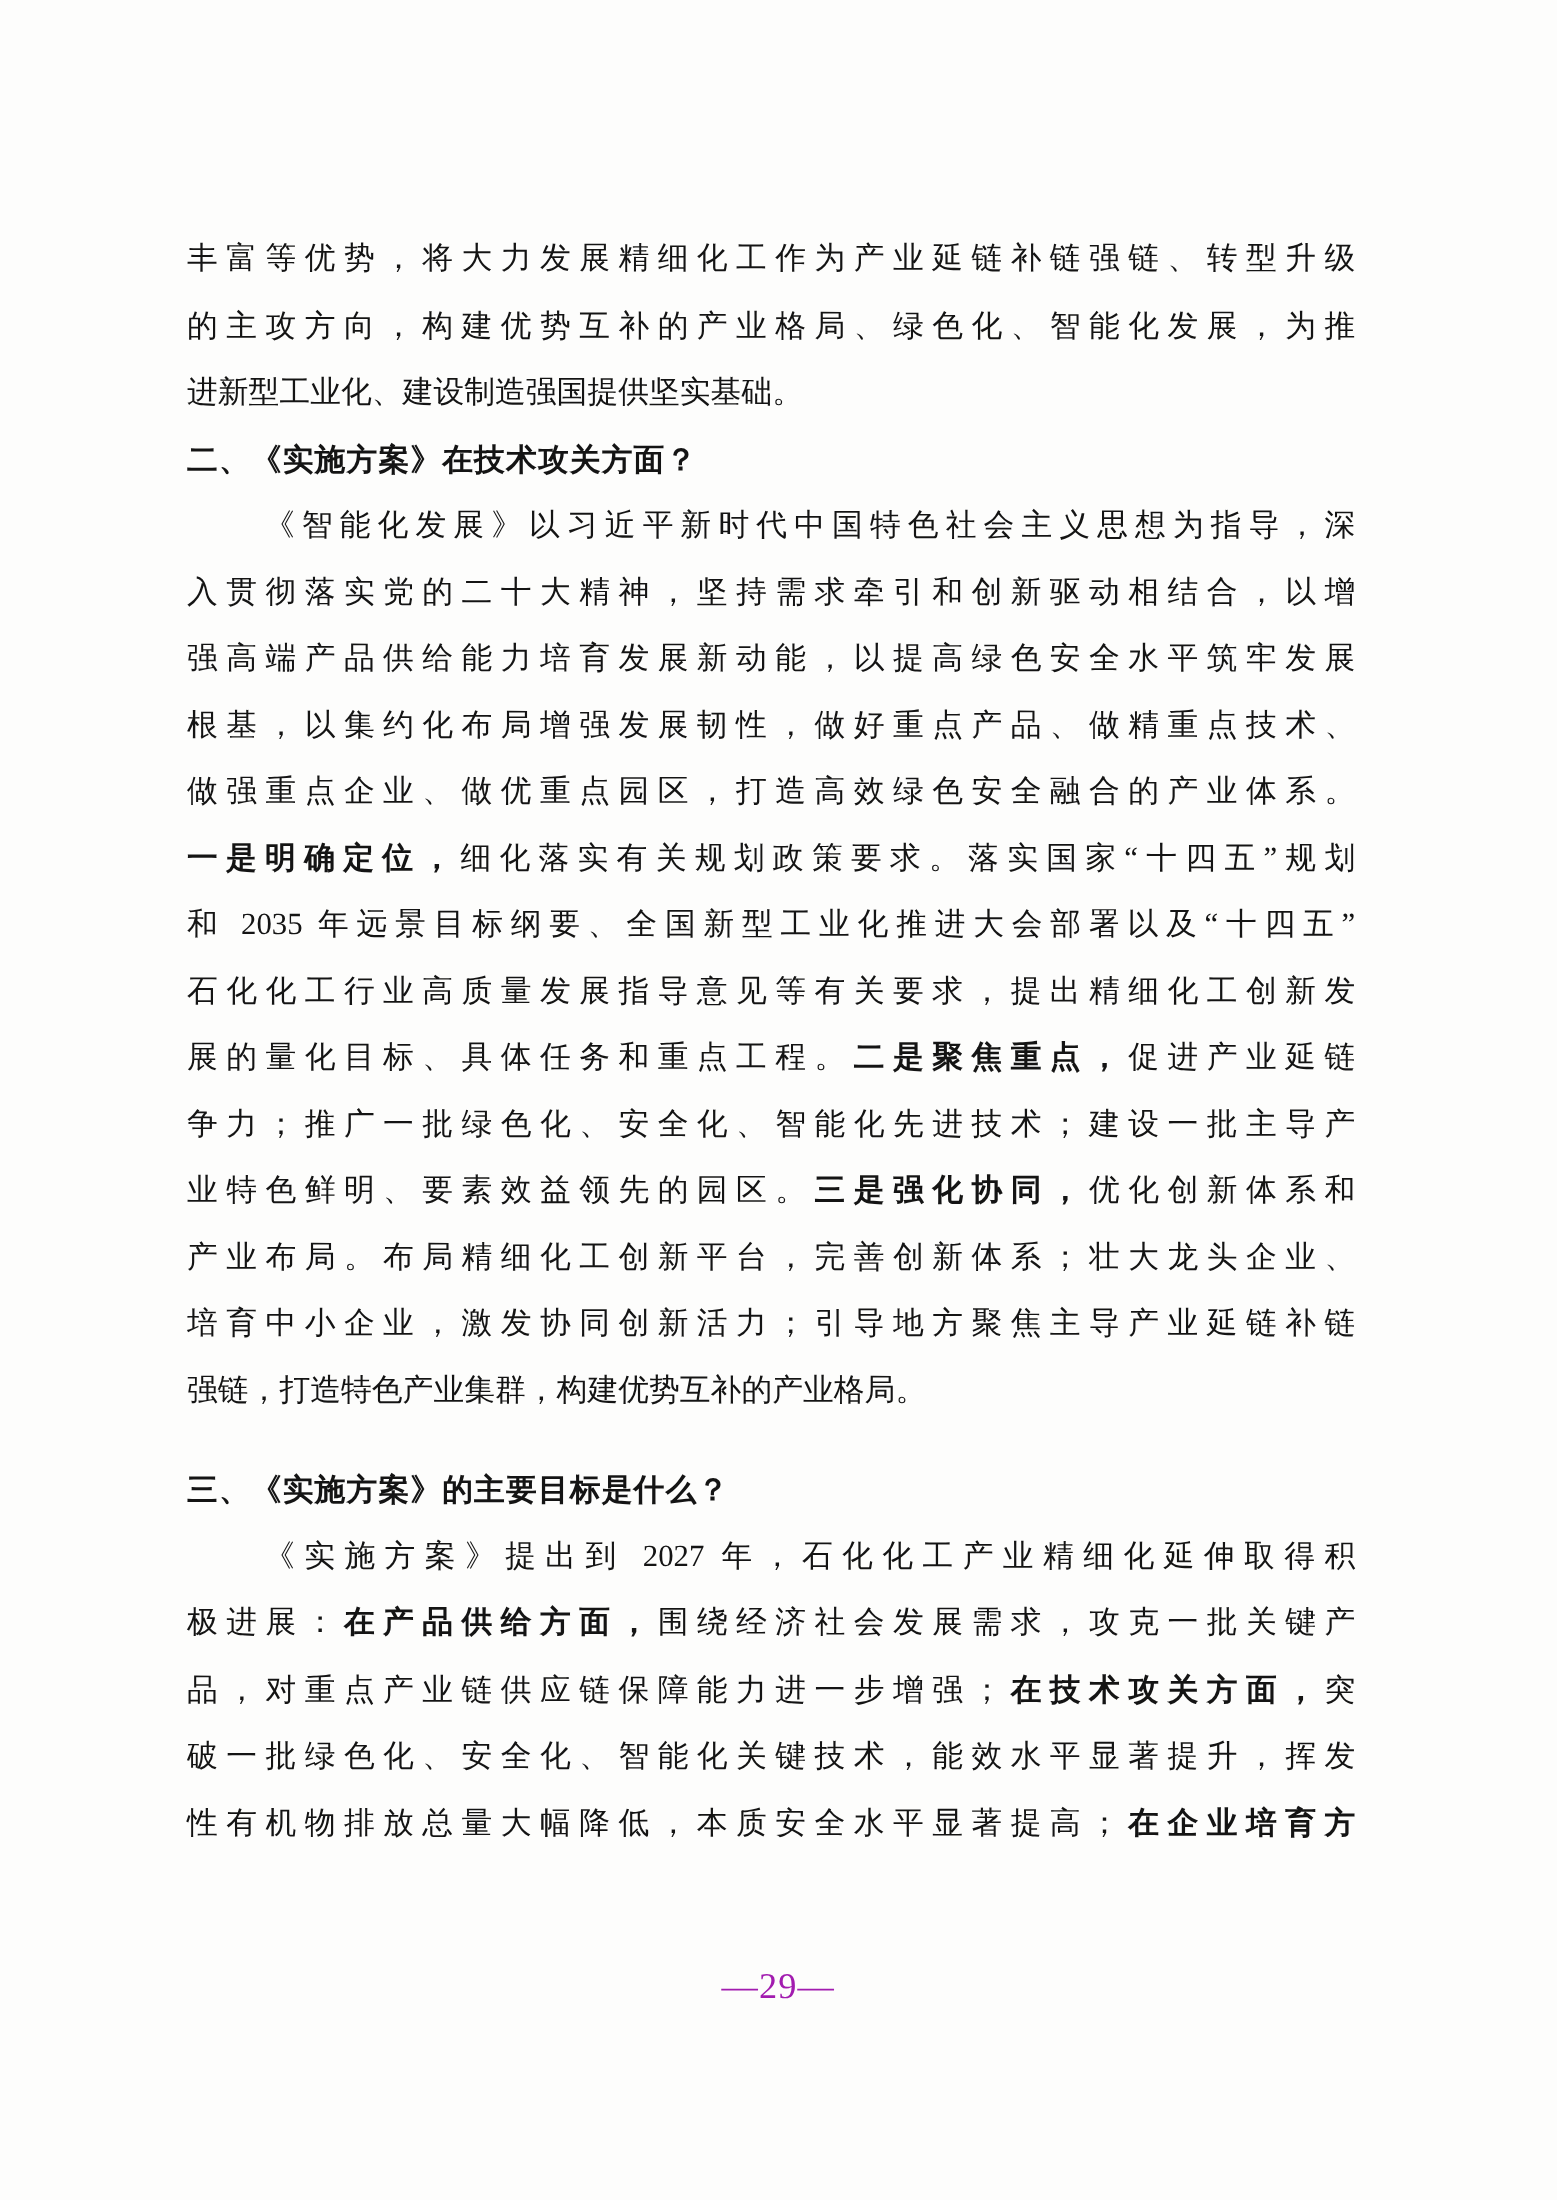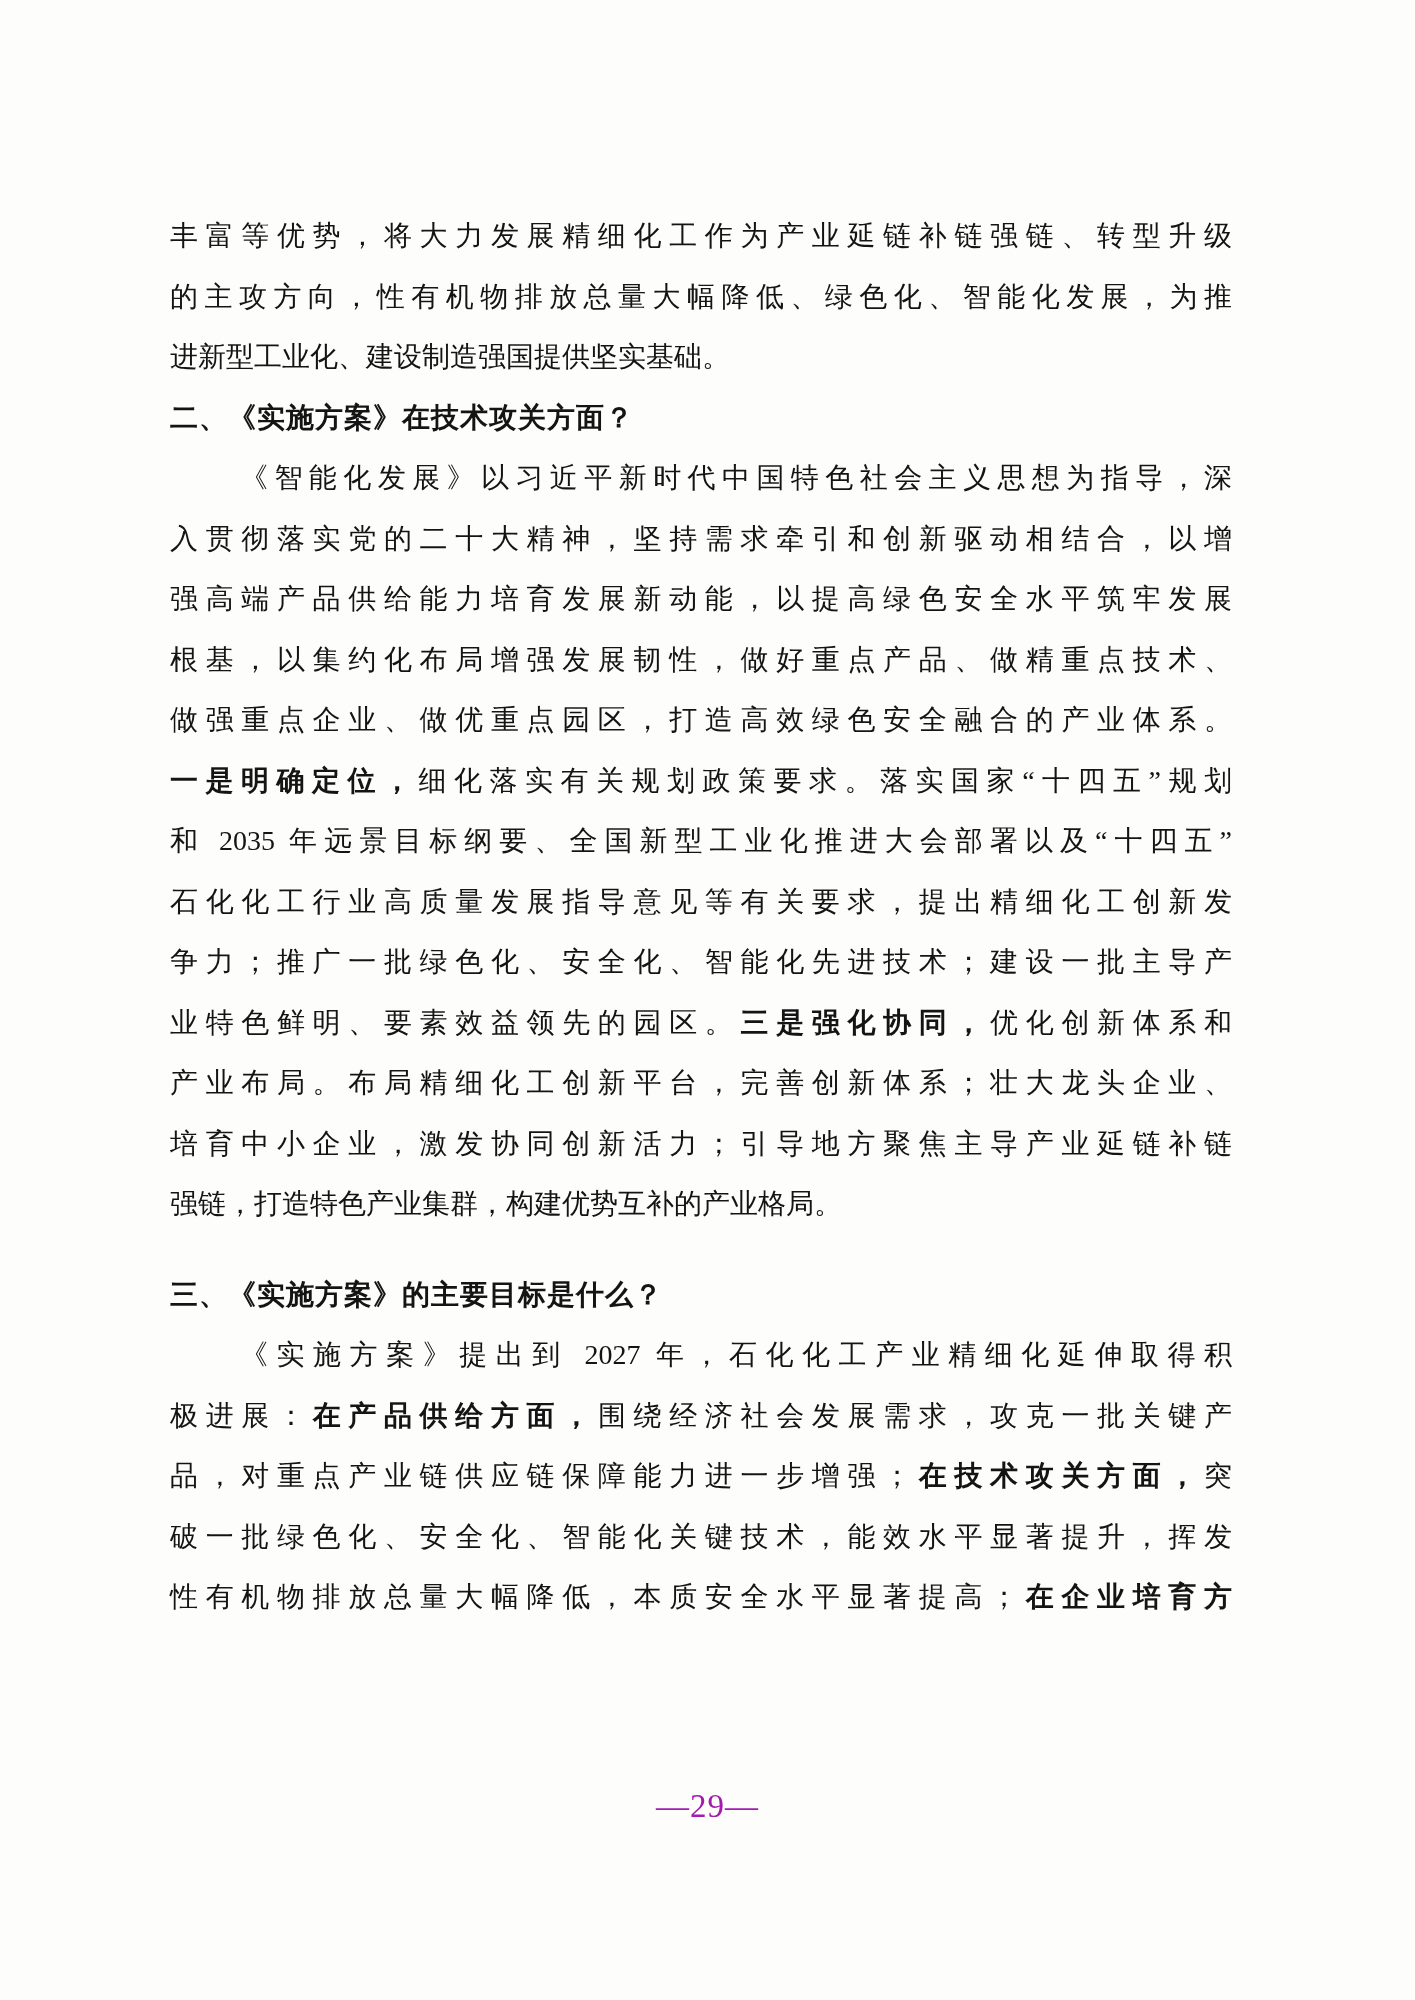"的主攻方向，性有机物排放总量大幅降低、绿色化、智能化发展，为推" span { text: 性有机物排放总量大幅降低 -> 构建优势互补的产业格局 }
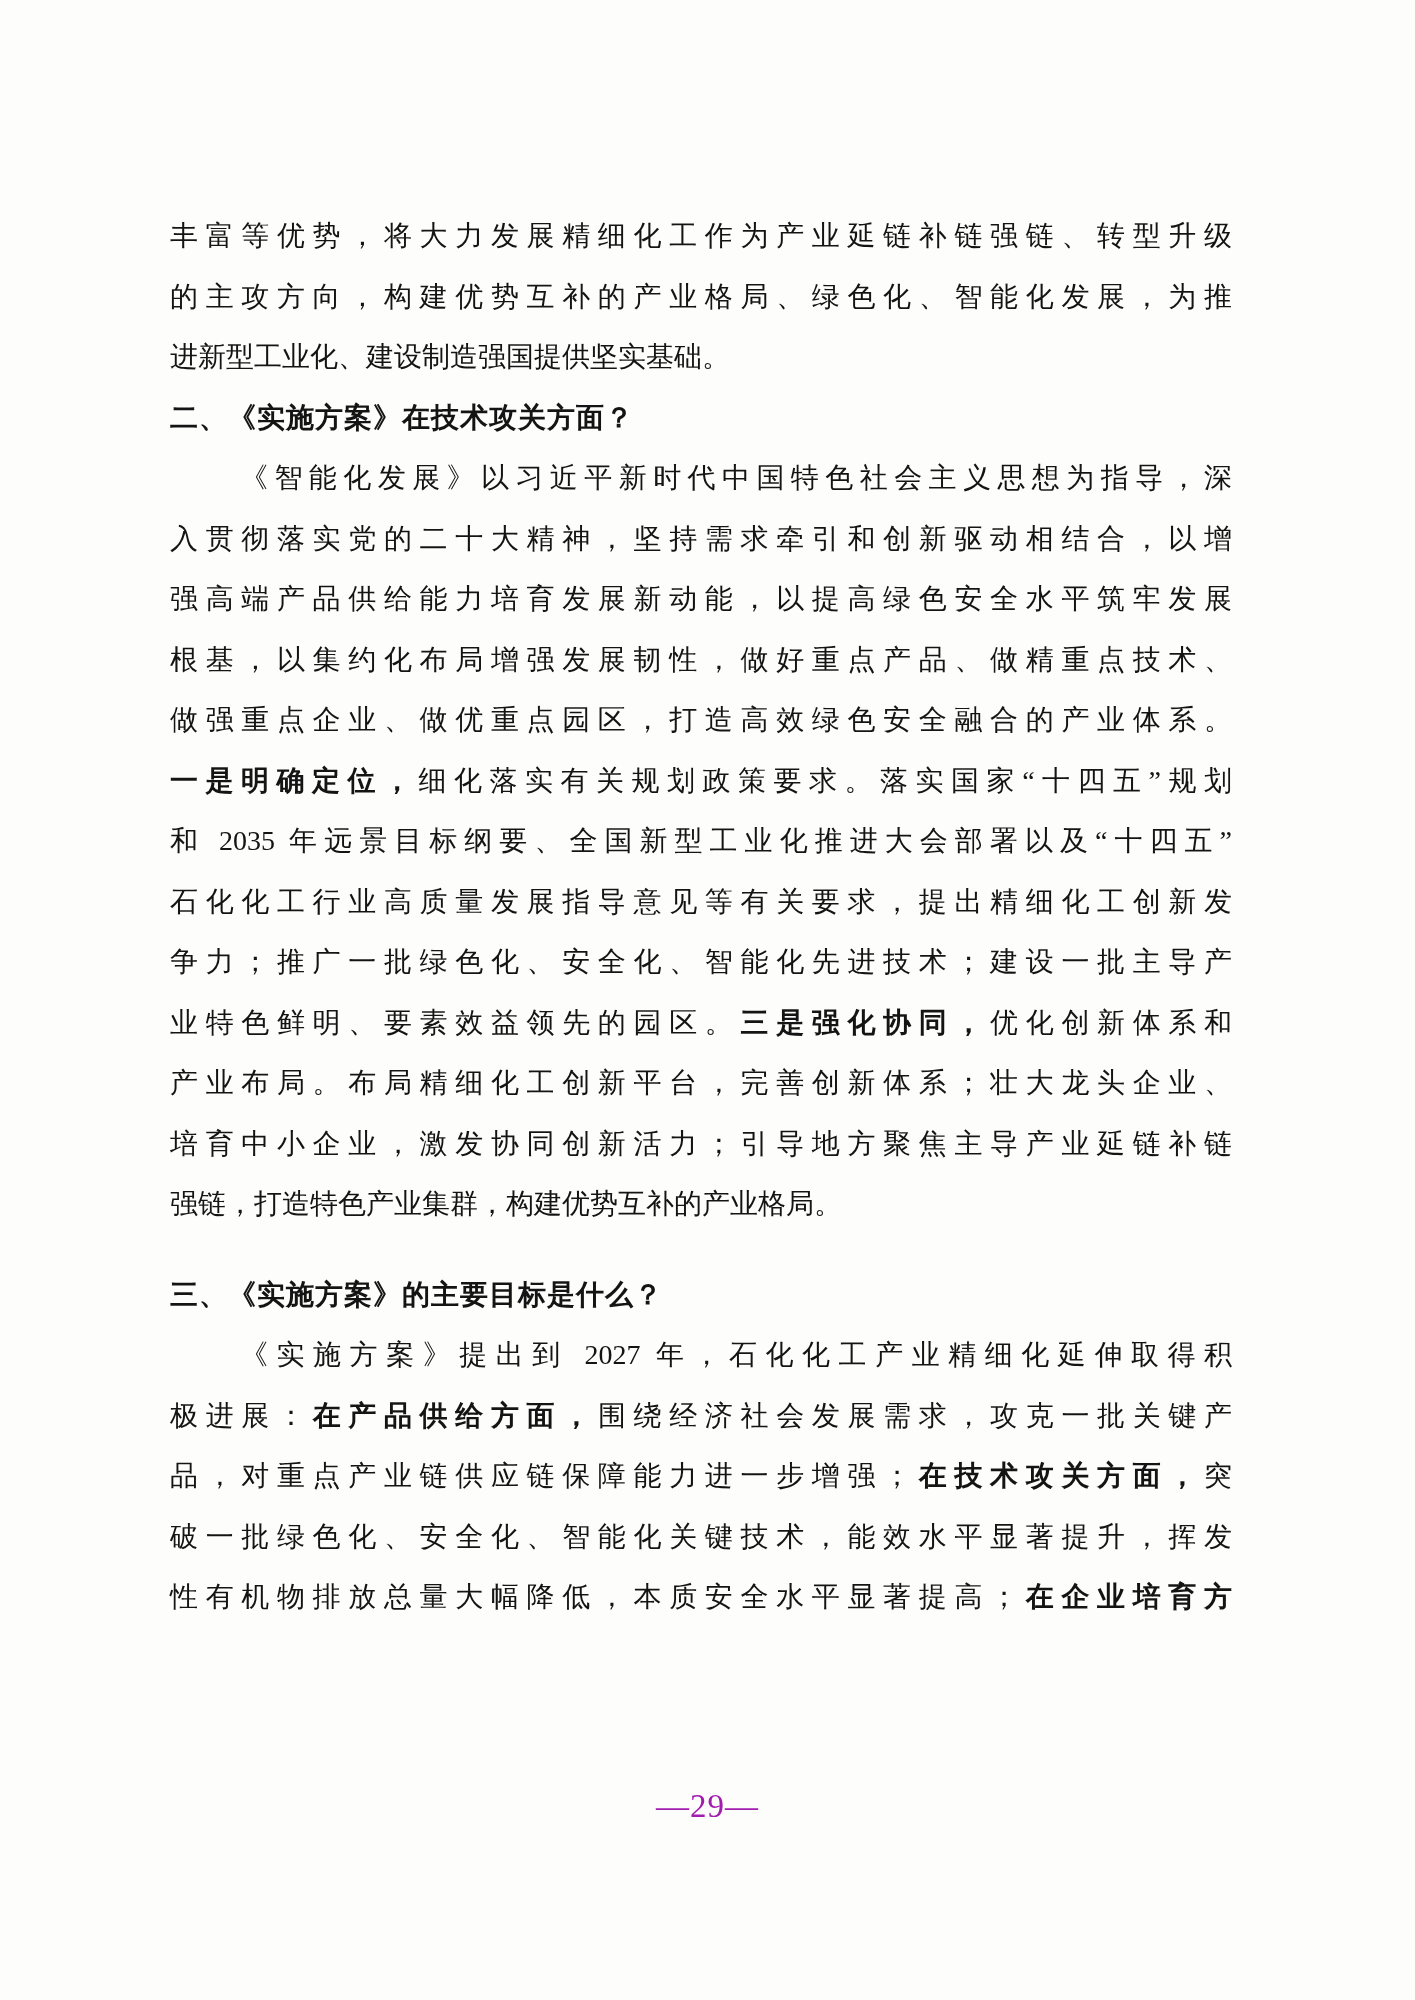"展的量化目标、具体任务和重点工程。二是聚焦重点，促进产业延链" div.line { html: none -> <div><span>展的量化目标、具体任务和重点工程。</span><b>二是聚焦重点，</b><span>促进产业延链</span></div> }
